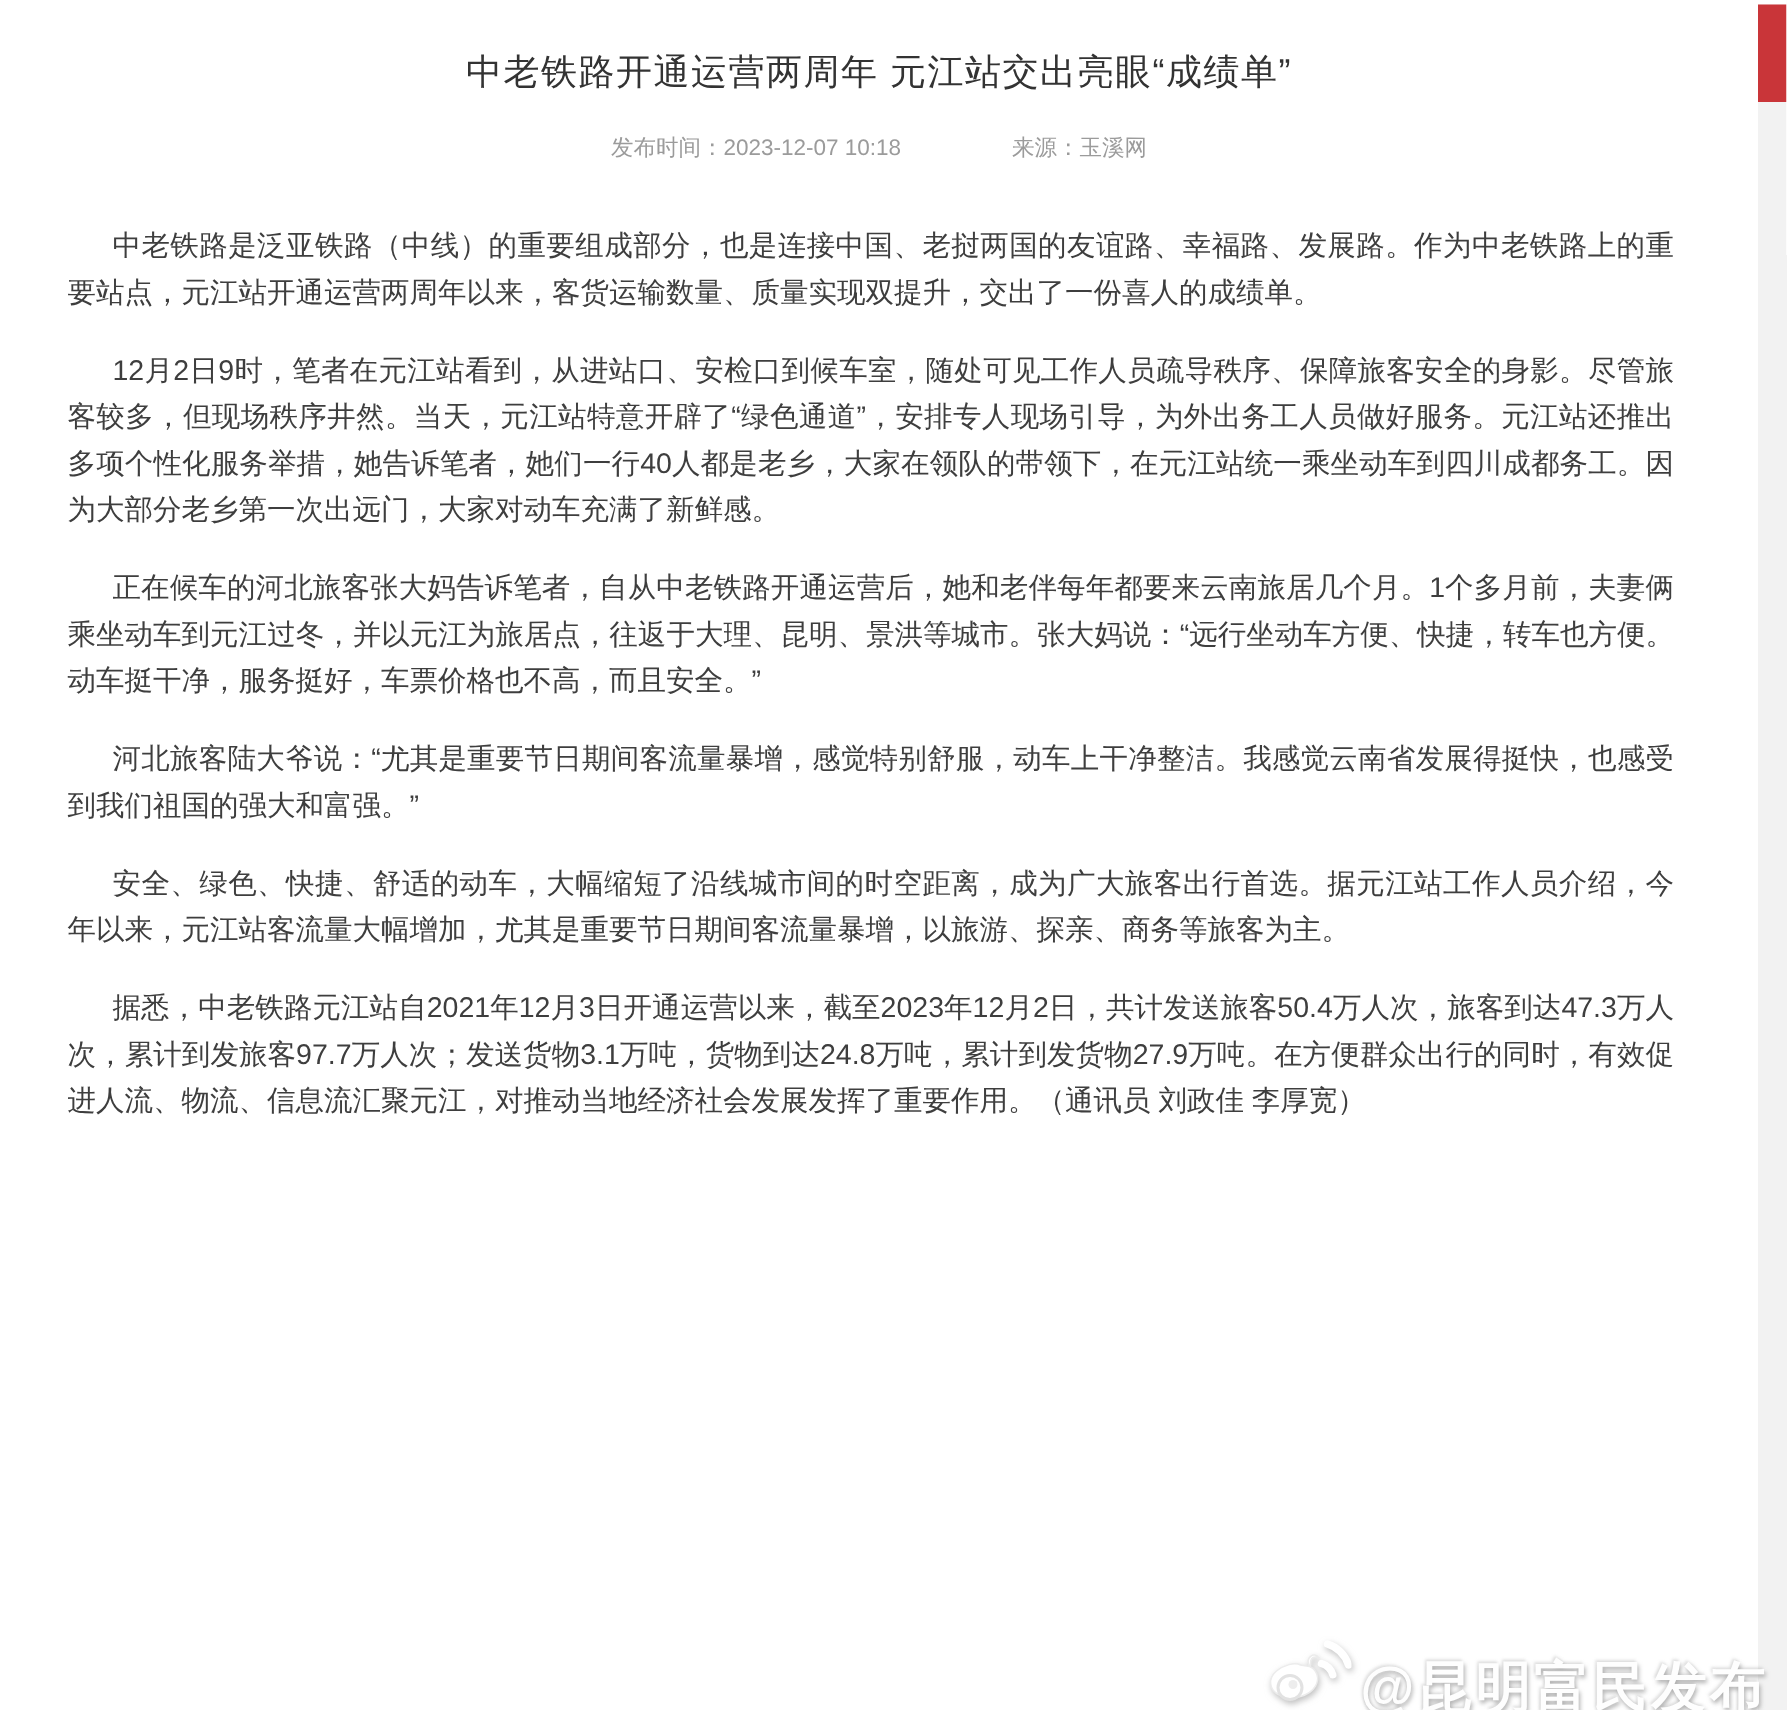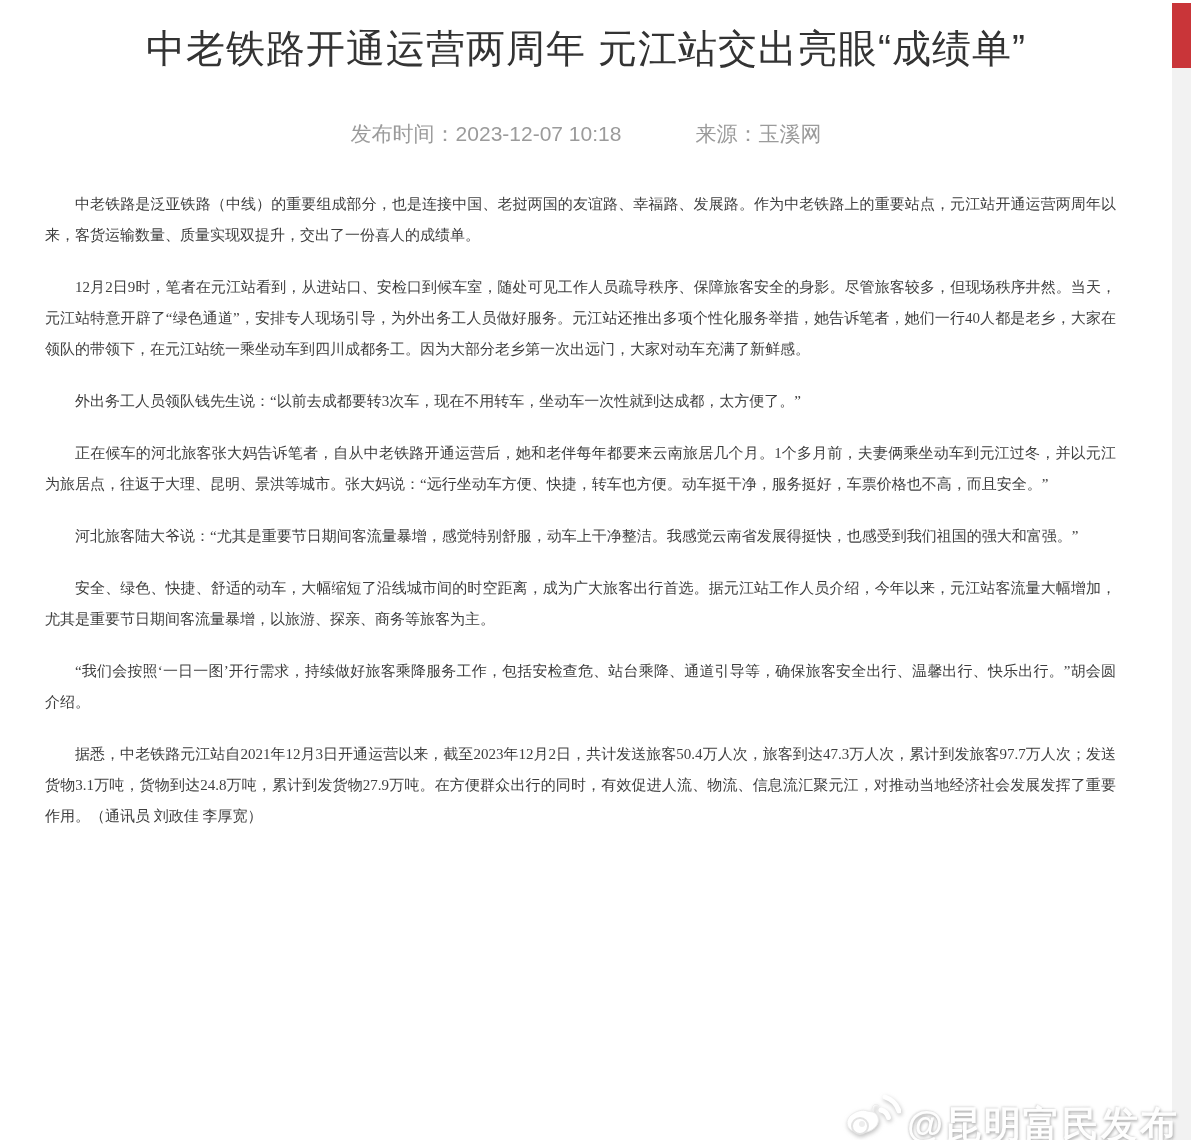"中老铁路开通运营两周年 元江站交出亮眼“成绩单”" .title { font-size: 39px -> 24px }
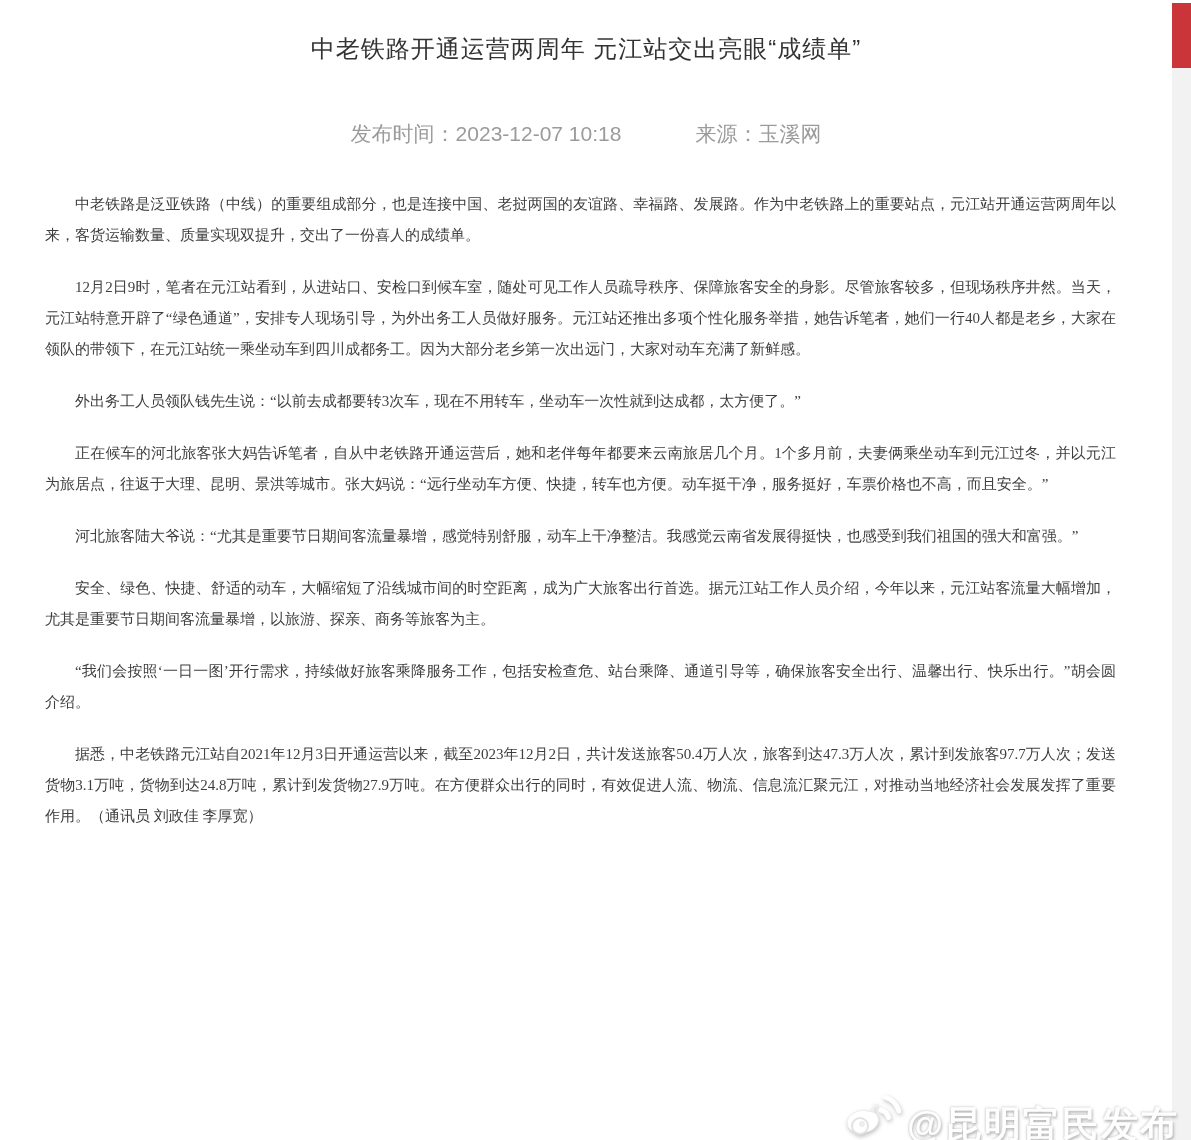"发布时间：2023-12-07 10:18 来源：玉溪网" .meta { font-size: 21px -> 15px; margin-top: 52px -> 21px }
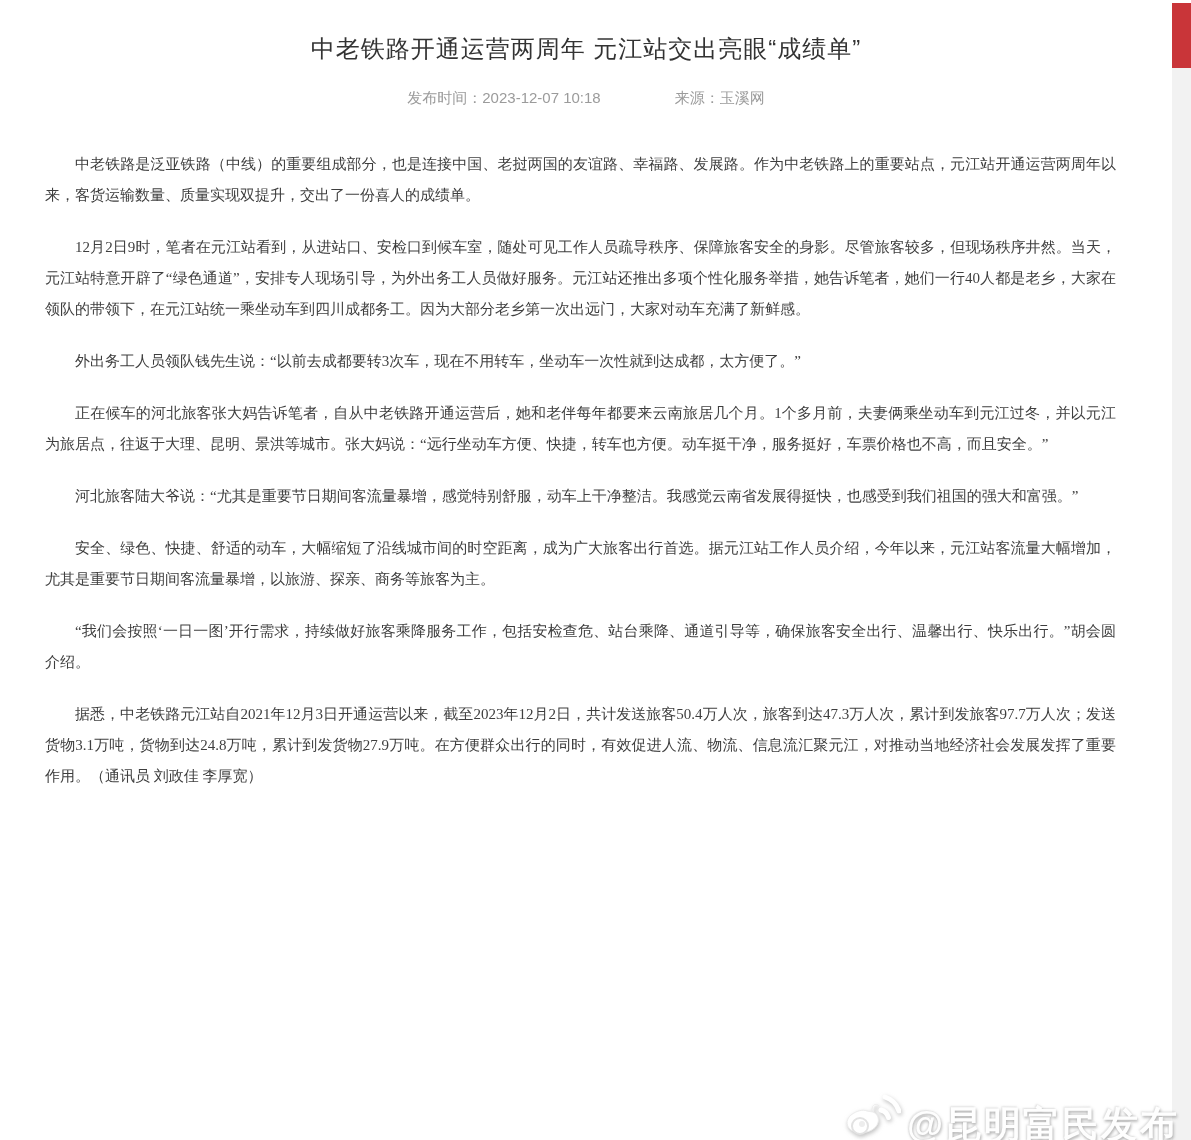"中老铁路是泛亚铁路（中线）的重要组成部分，也是连接中国、老挝两国的友谊路、幸福路" .body { font-family: Liberation Serif, serif -> Liberation Sans, sans-serif; font-size: 15px -> 19px }
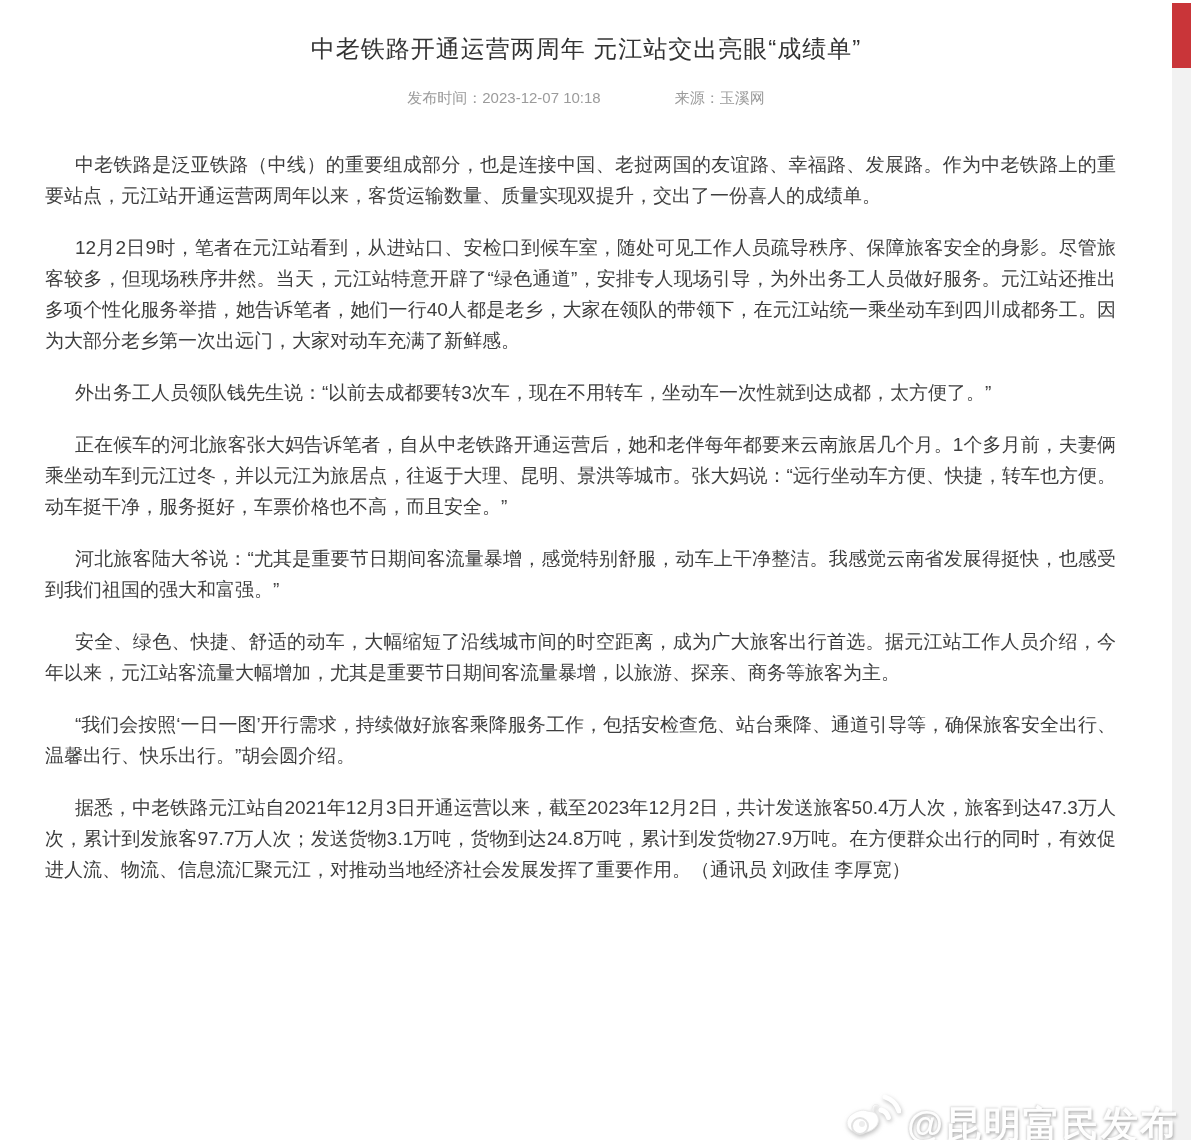"外出务工人员领队钱先生说：“以前去成都要转3次车，现在不用转车，坐动车一次性就到" p { html: <p>外出务工人员领队钱先生说：“以前去成都要转3次车，现在不用转车，坐动车一次性就到达成都，太方便了。”</p> -> none }
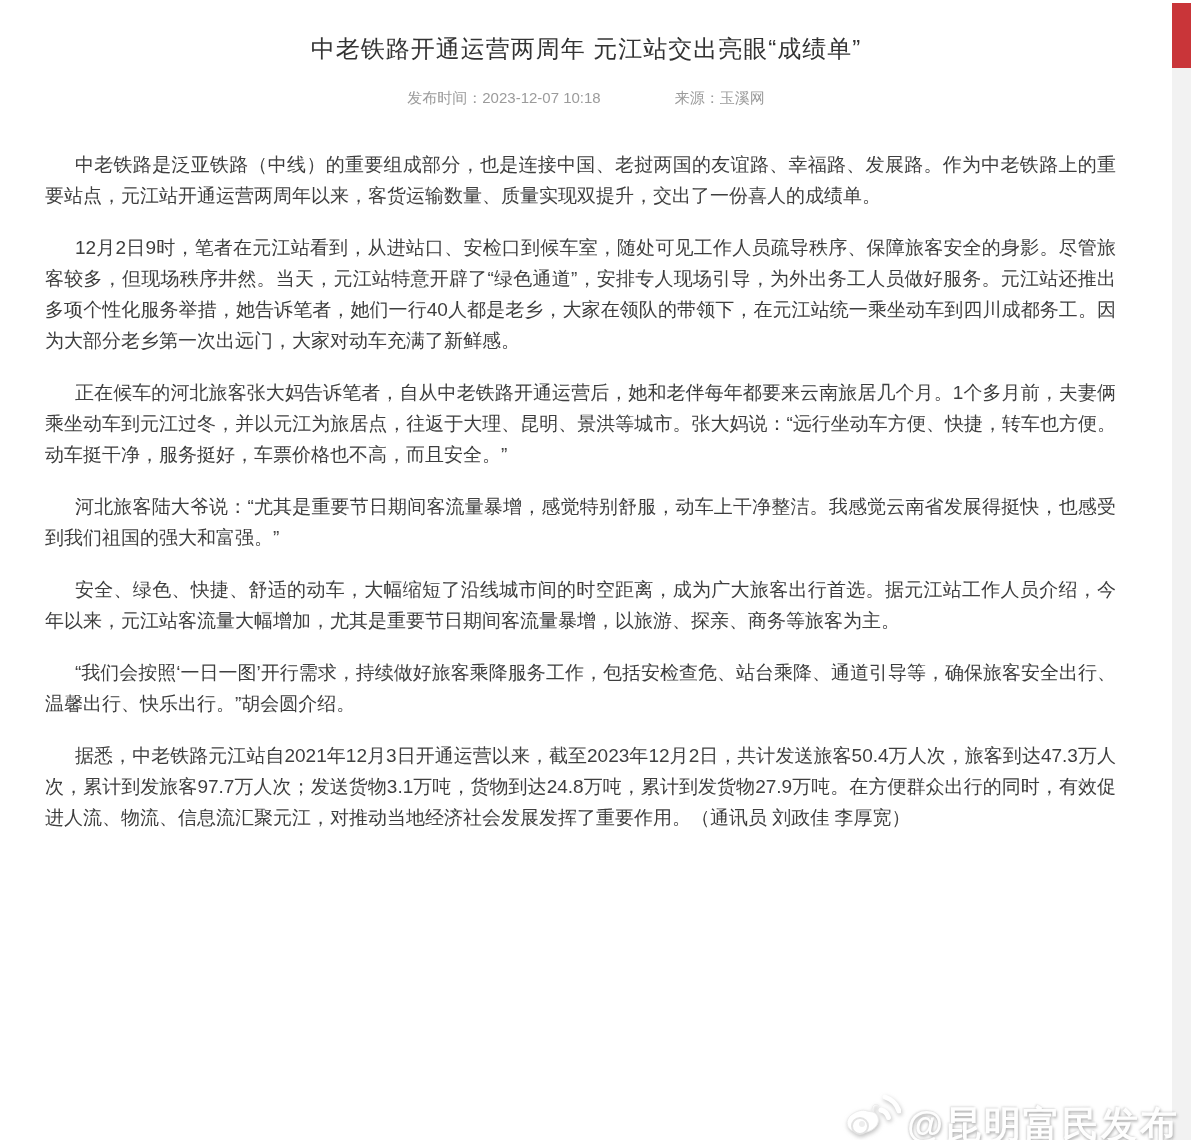"“我们会按照‘一日一图’开行需求，持续做好旅客乘降服务工作，包括安检查危、站台乘" p { html: <p>“我们会按照‘一日一图’开行需求，持续做好旅客乘降服务工作，包括安检查危、站台乘降、通道引导等，确保旅客安全出行、温馨出行、快乐出行。”胡会圆介绍。</p> -> none }
